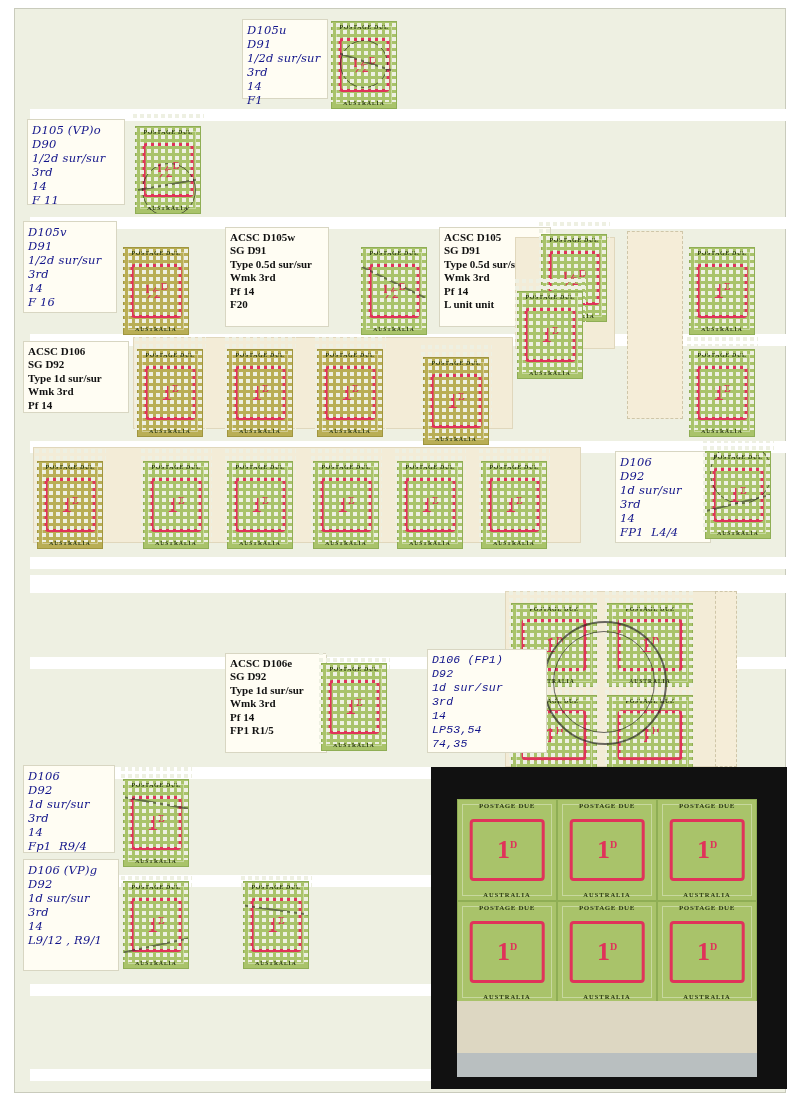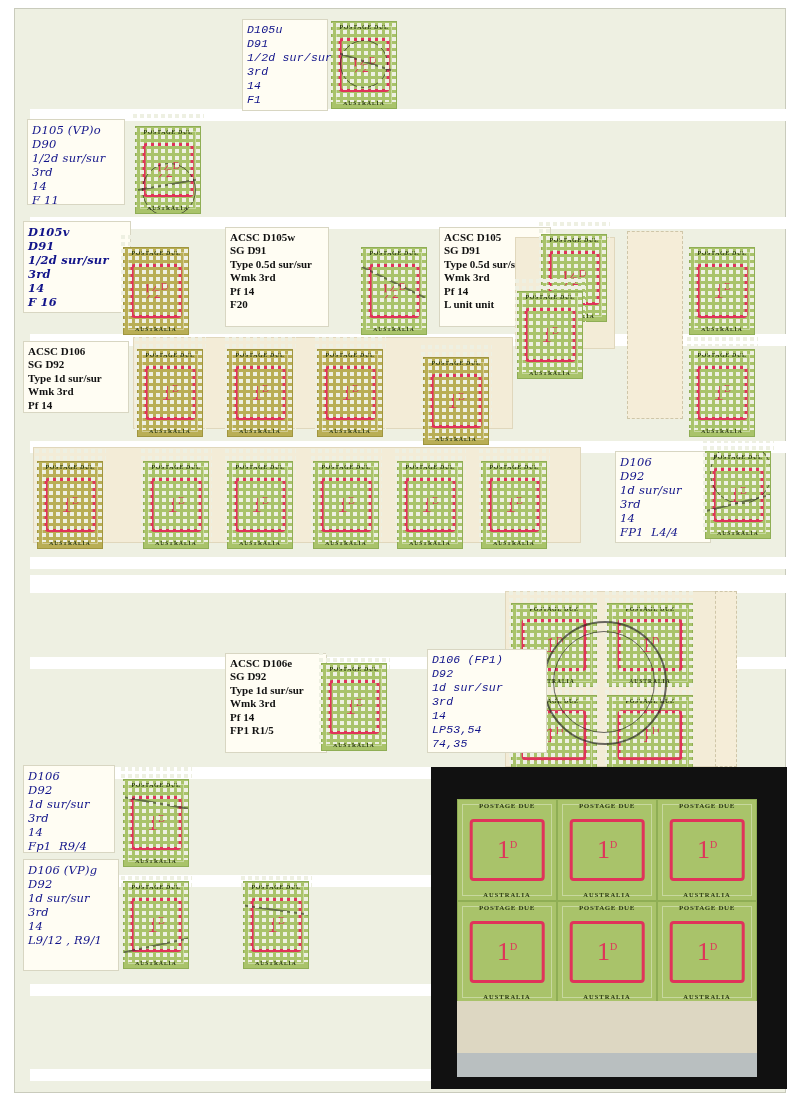"D105u" div.lbl { font-family: Liberation Mono, monospace -> none; height: 92px -> 80px }
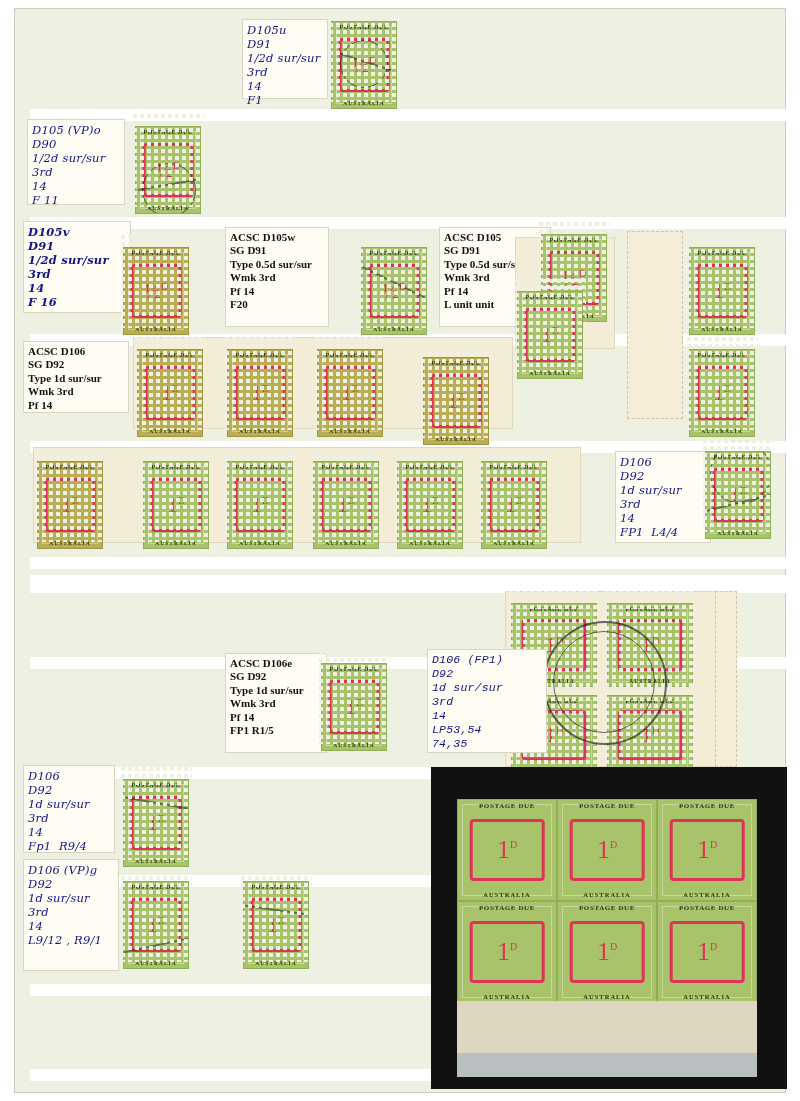"D105v" div.lbl { font-weight: bold -> none; width: 108px -> 94px }
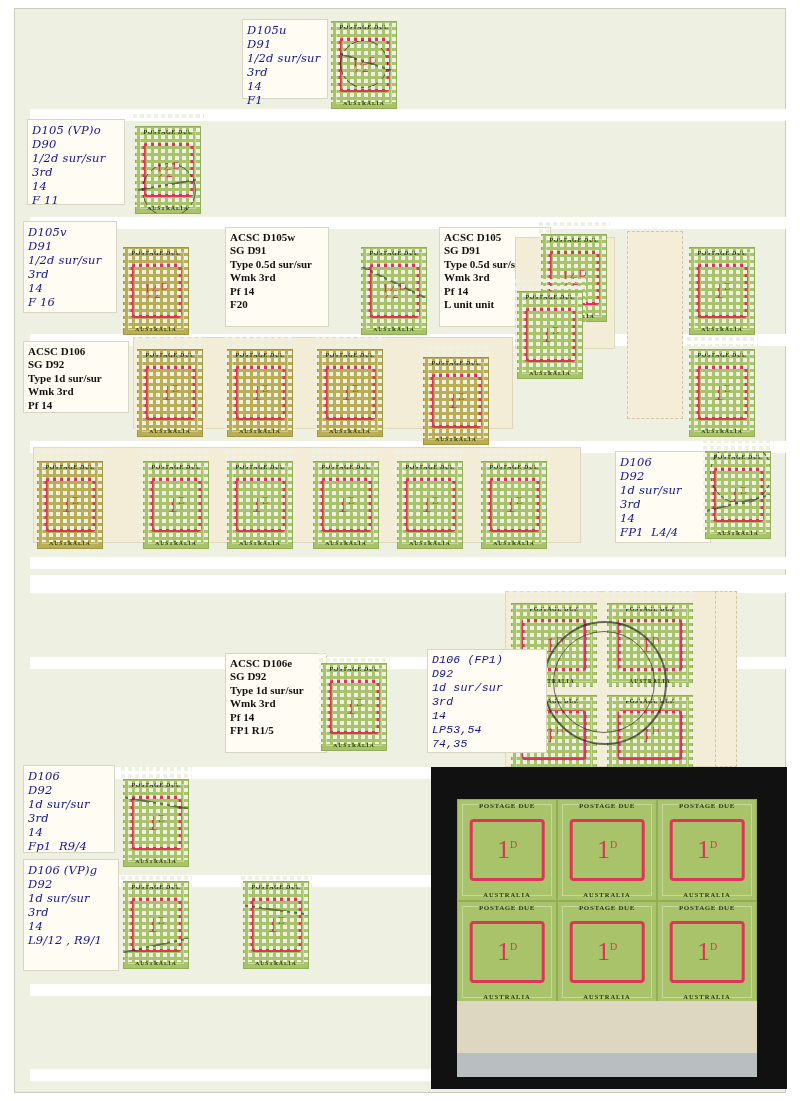"1D" .st-sur { font-weight: normal -> bold }
